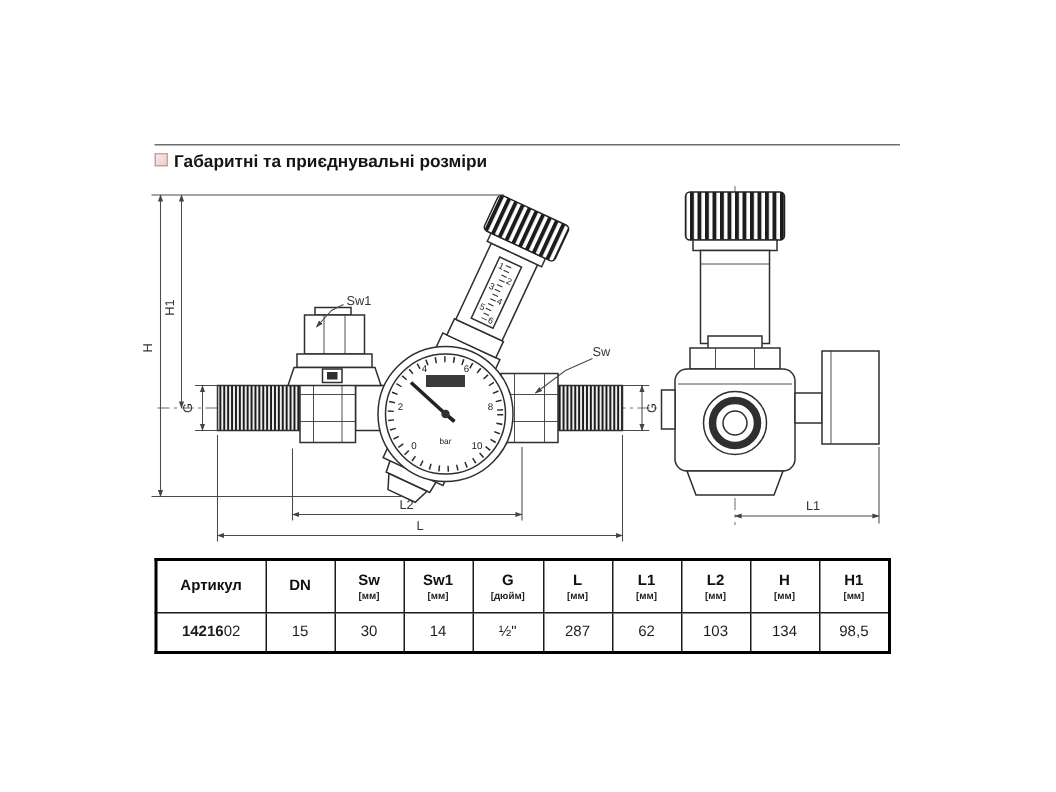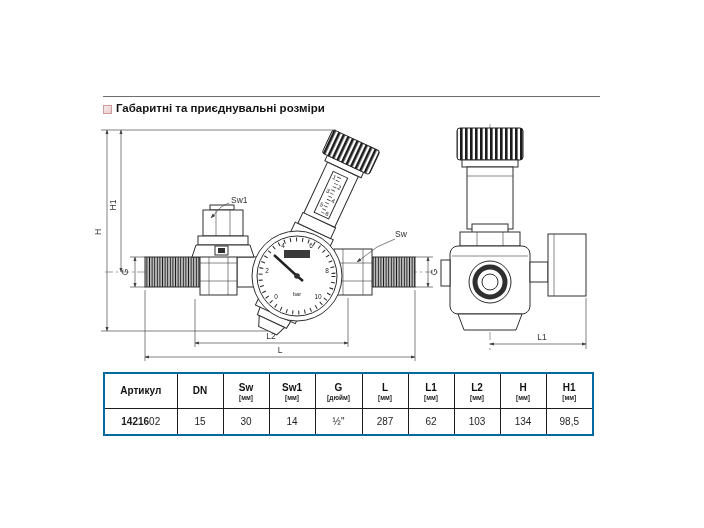"Габаритні та приєднувальні розміри" .heading { align-items: flex-end -> flex-start }
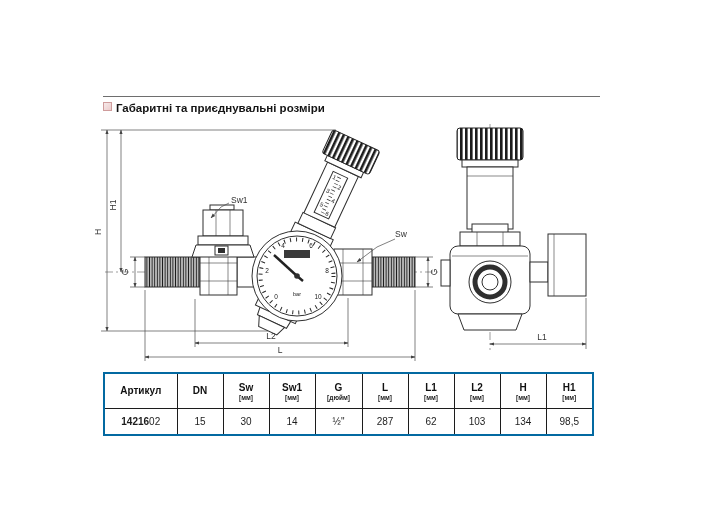"Артикул" table.dims { border: 2px solid #0369a1 -> 2px solid #000000 }
